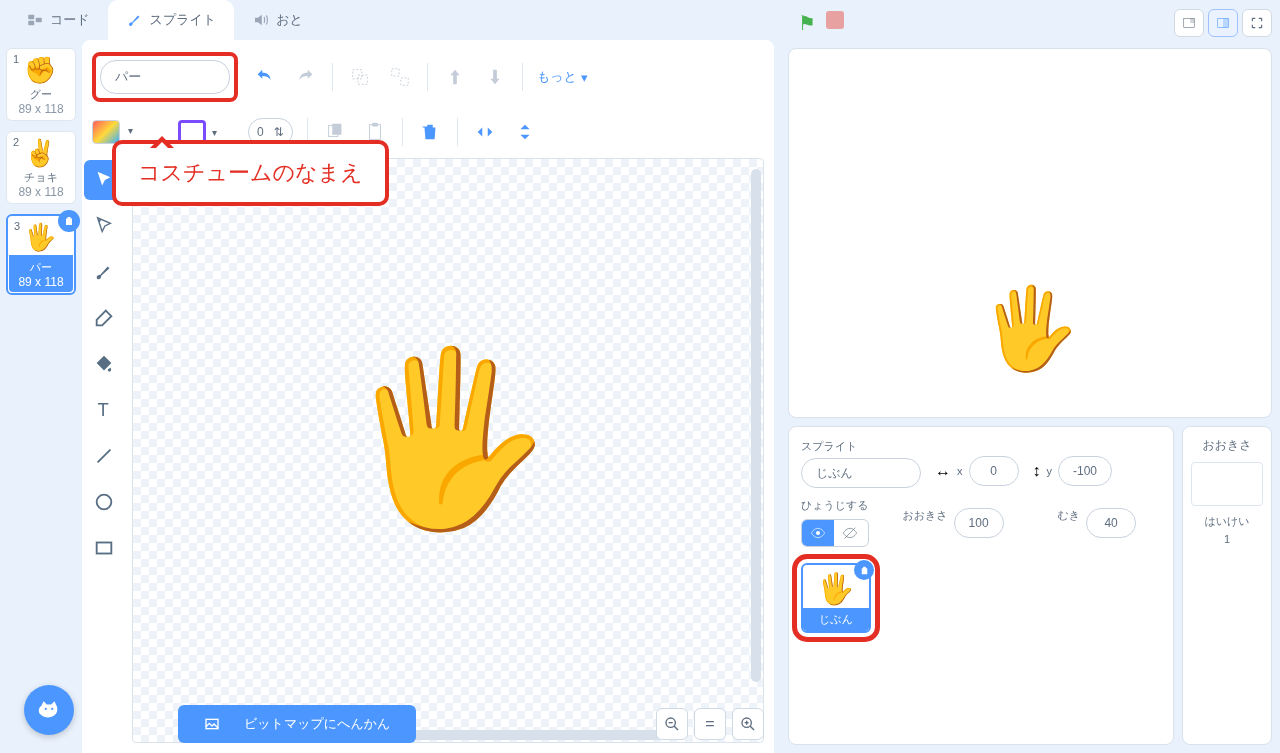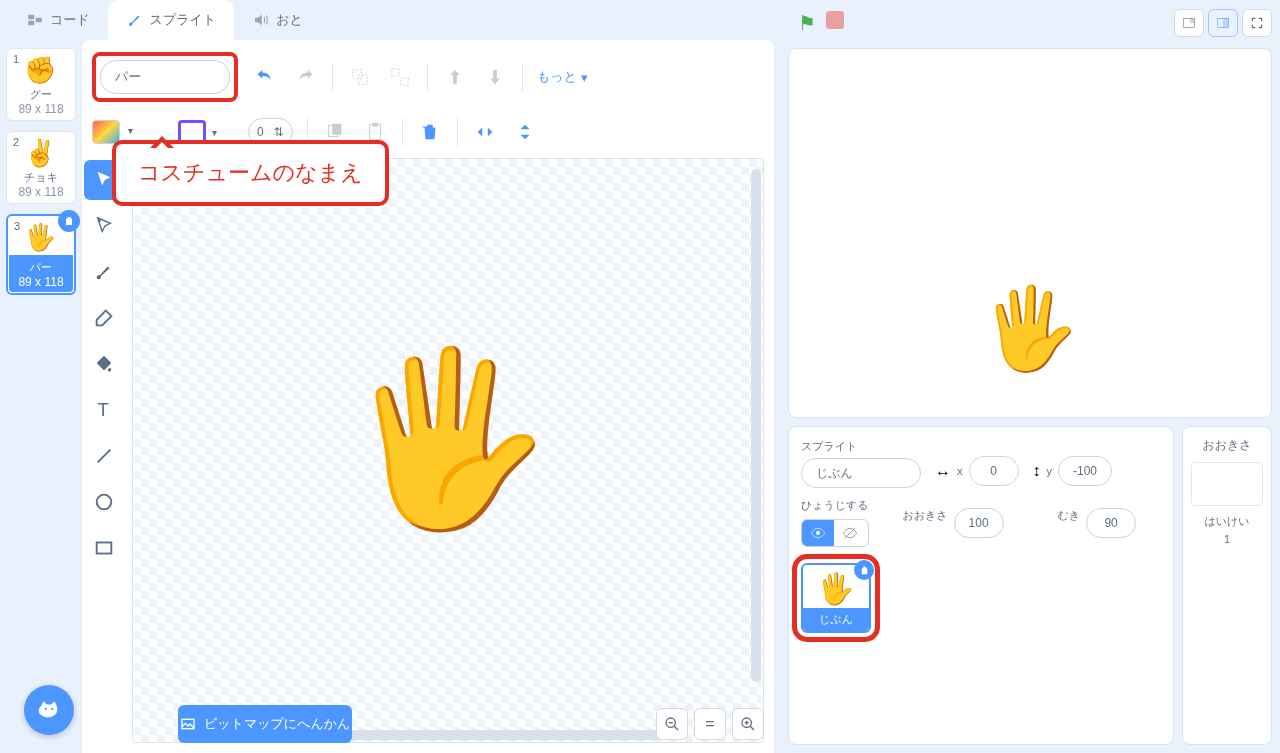"90" span { text: 90 -> 40 }
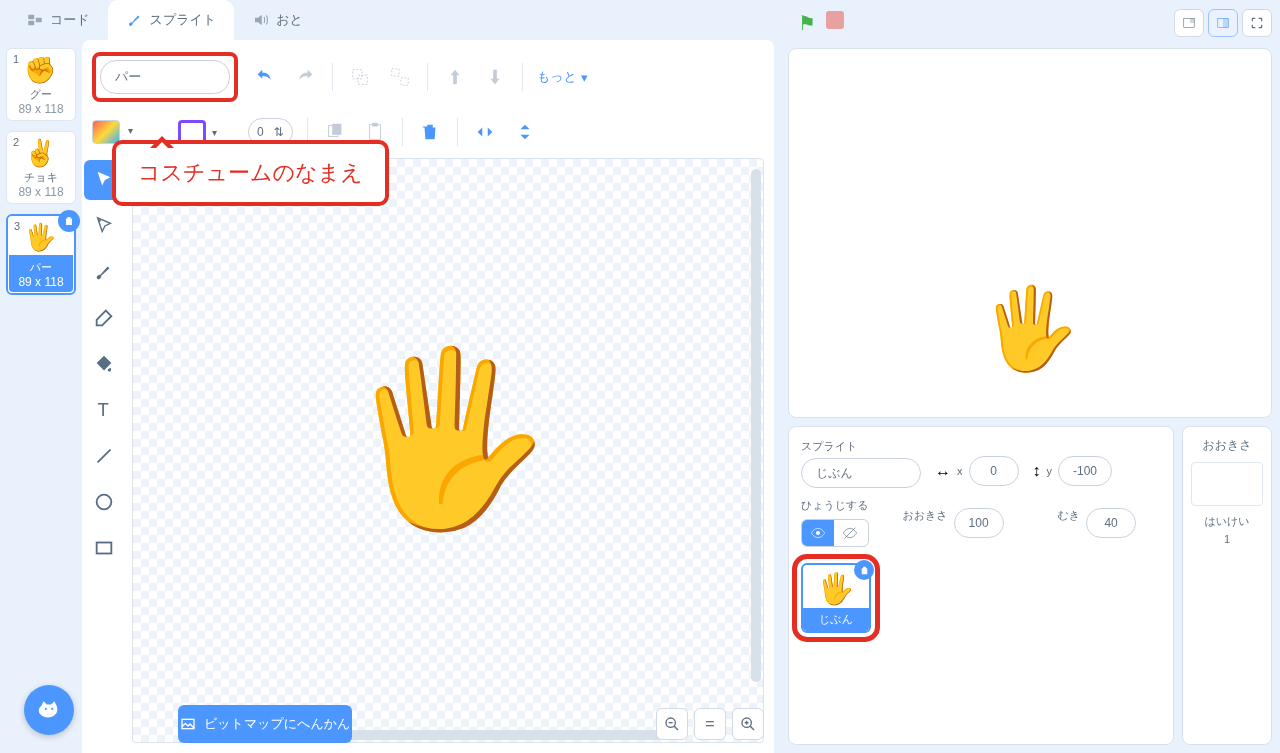"ビットマップにへんかん" .bmp-btn { gap: 8px -> 24px; padding: 10px 2px -> 10px 26px }
